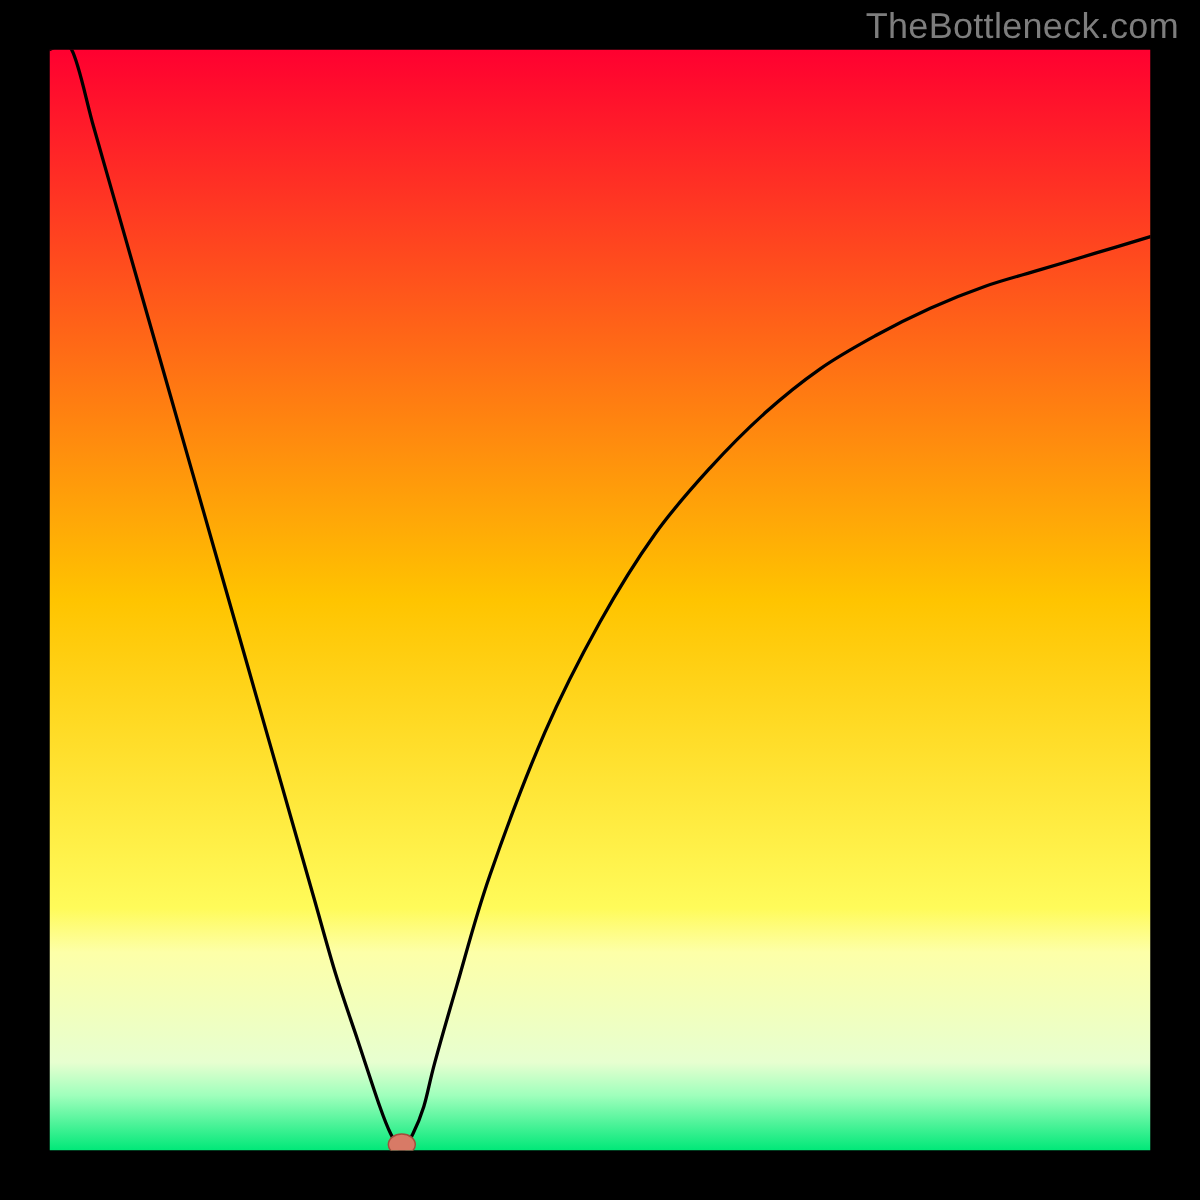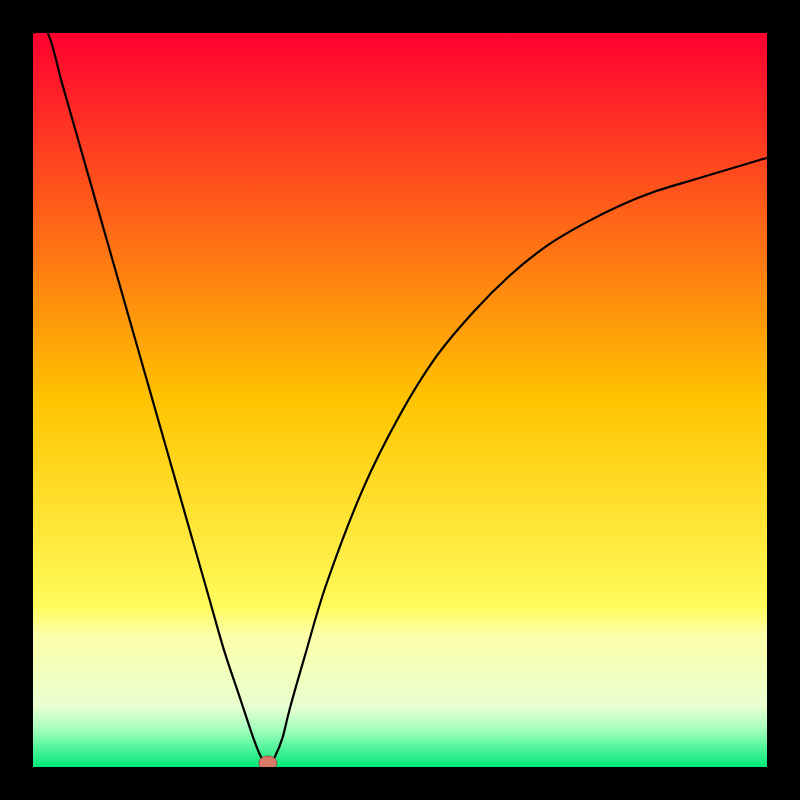"TheBottleneck.com" div.watermark { html: none -> <div>TheBottleneck.com</div> }
